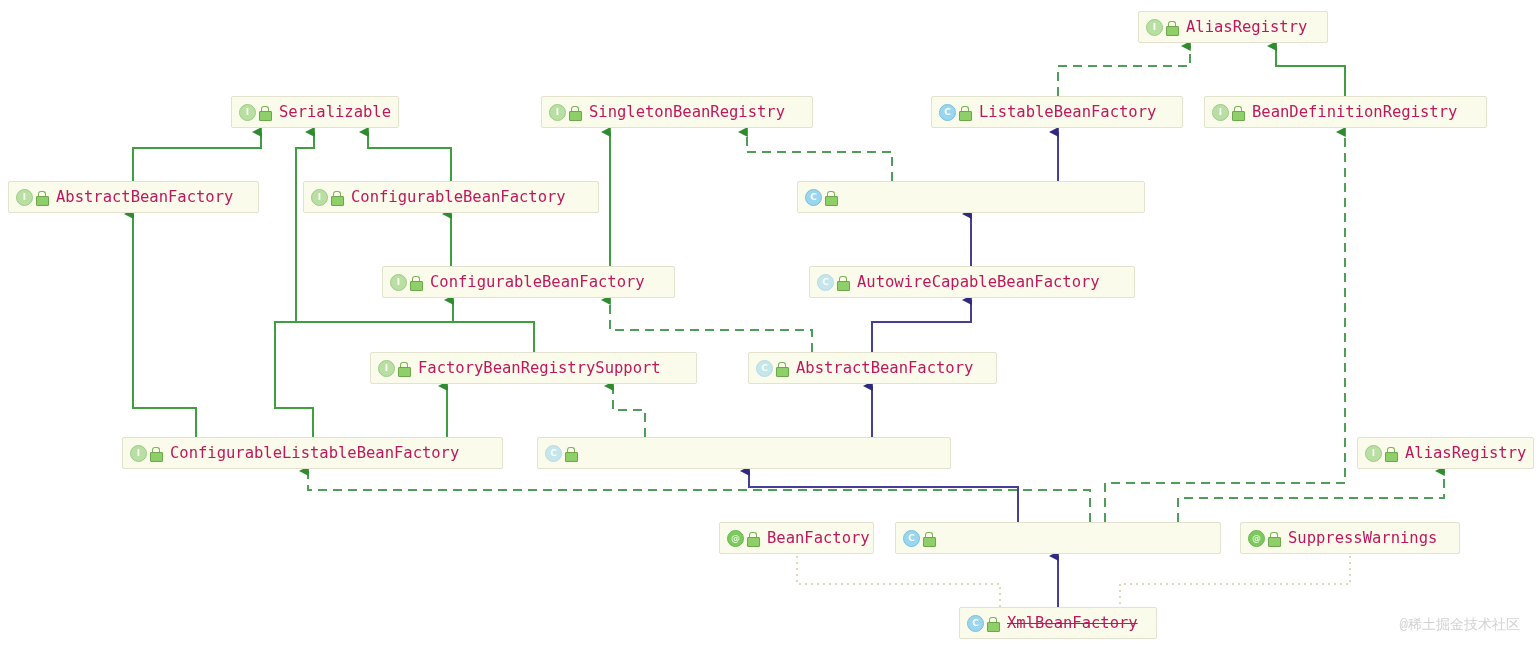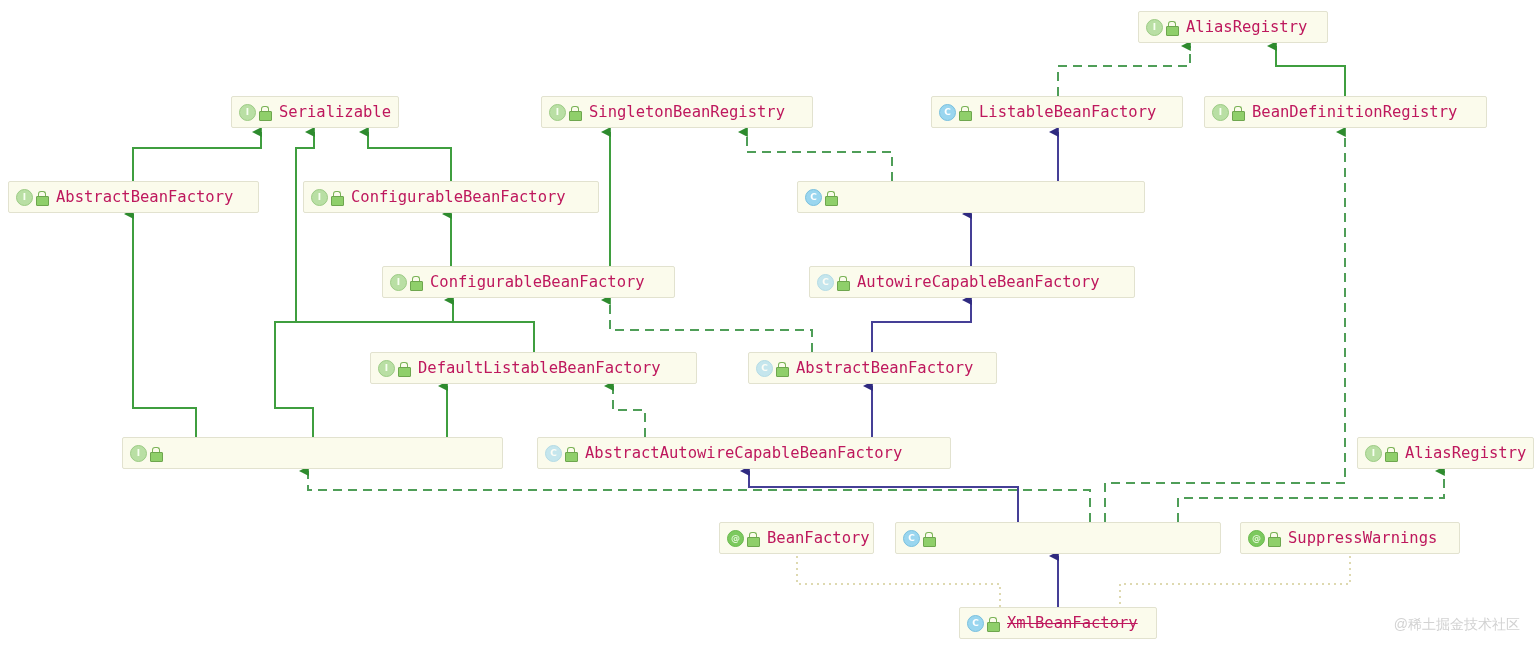"DefaultListableBeanFactory" span.label { text: DefaultListableBeanFactory -> FactoryBeanRegistrySupport }
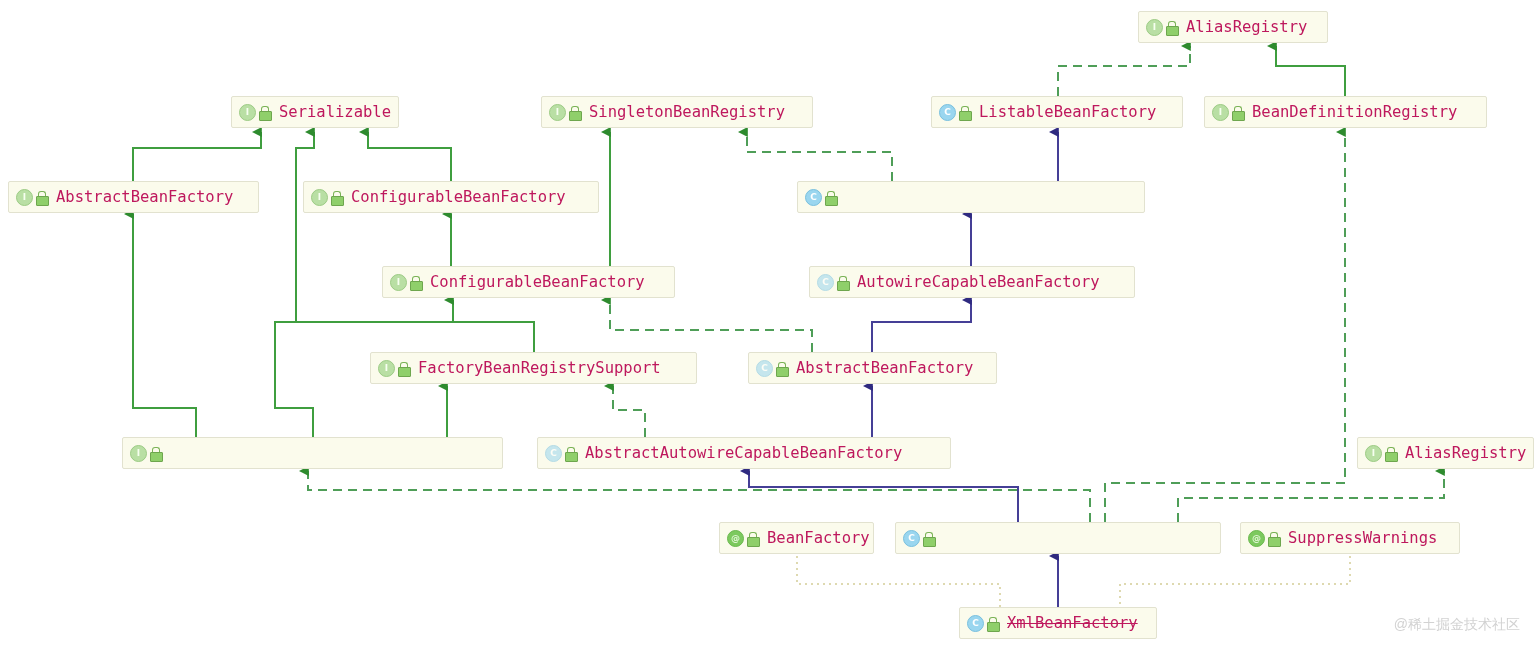"ConfigurableListableBeanFactory" span.label { html: none -> <span>ConfigurableListableBeanFactory</span> }
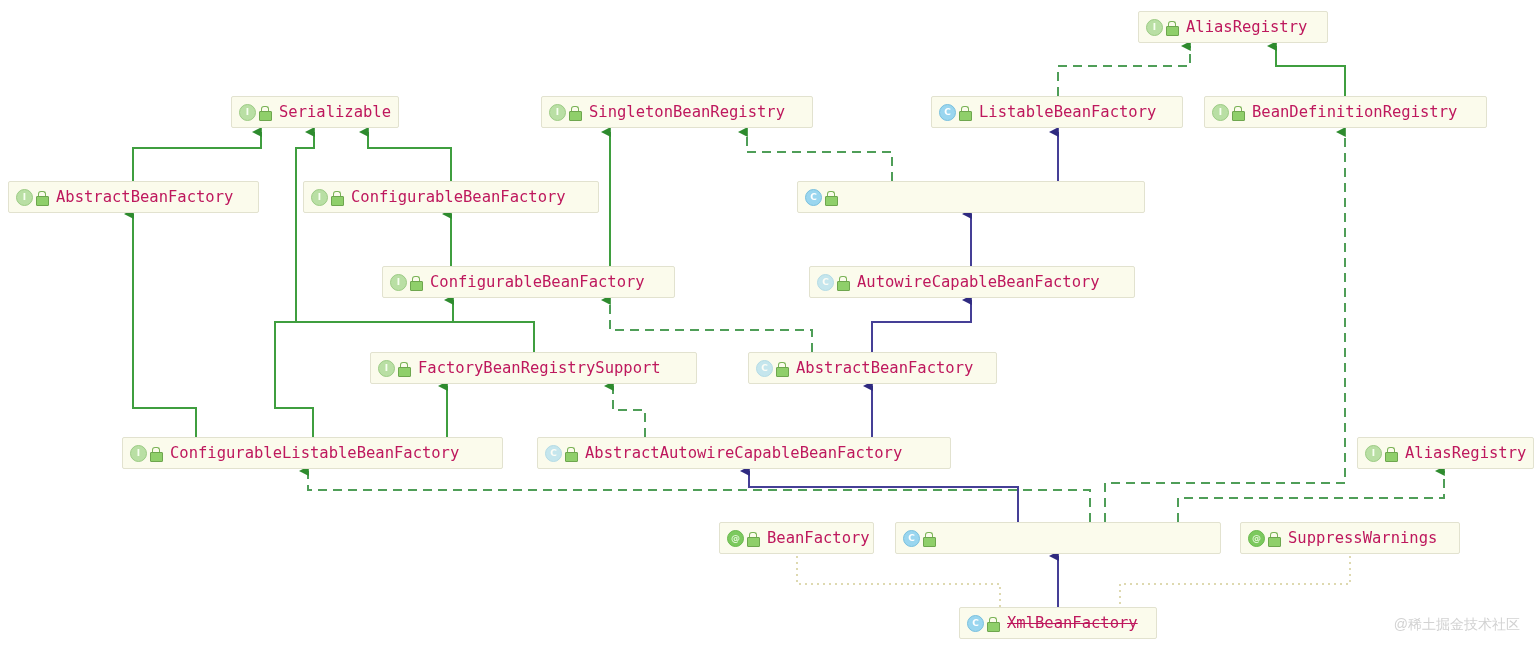"AbstractAutowireCapableBeanFactory" span.label { html: <span>AbstractAutowireCapableBeanFactory</span> -> none }
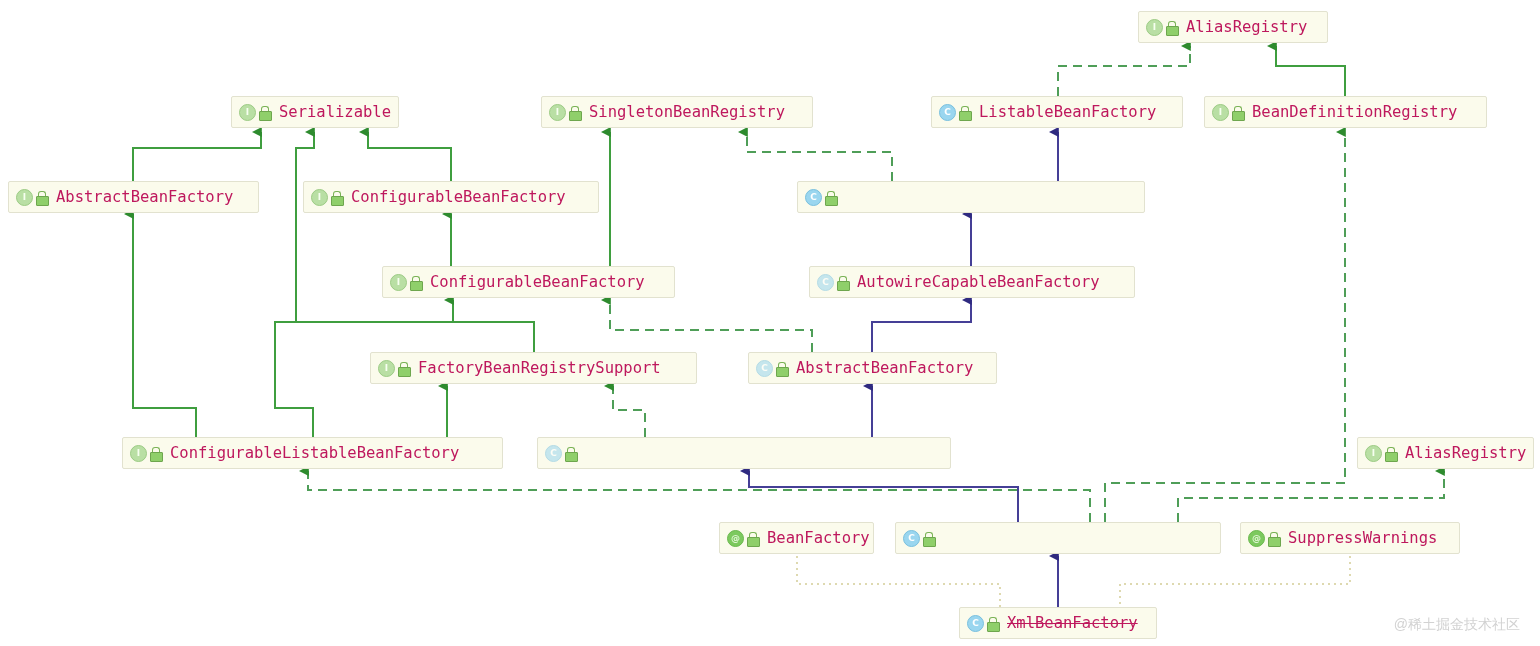"@稀土掘金技术社区" #watermark { font-family: Liberation Sans, sans-serif -> Liberation Mono, monospace }
